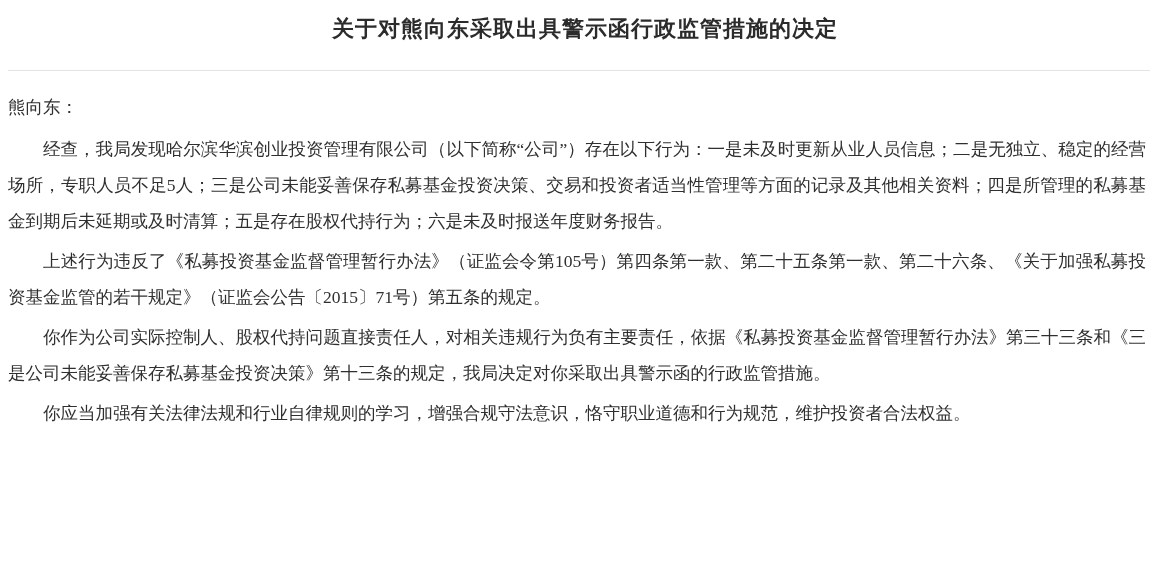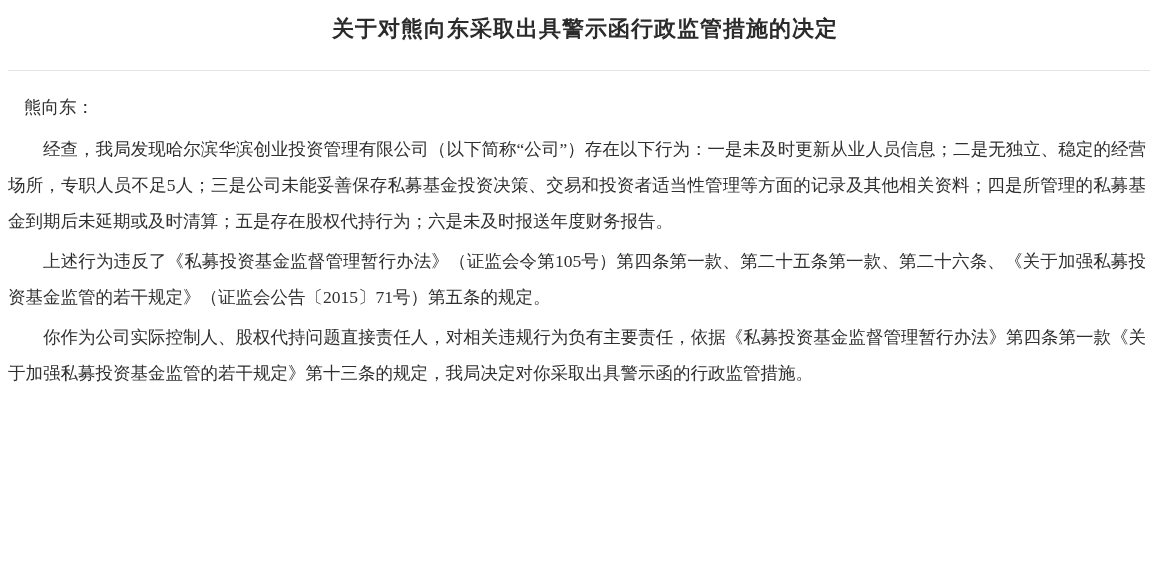"熊向东：" .salutation { margin: 0 0 6px 16px -> 0 0 6px 0 }
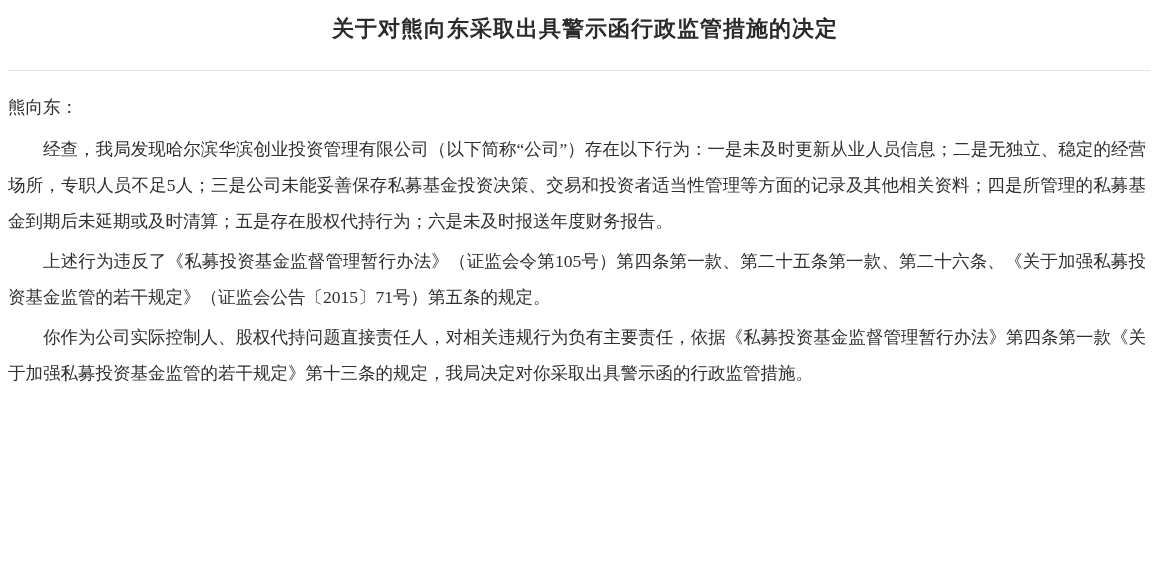"你作为公司实际控制人、股权代持问题直接责任人，对相关违规行为负有主要责任，依据《" p.para { text: 四条第一款《关于加强私募投资基金监管的若干规定 -> 三十三条和《三是公司未能妥善保存私募基金投资决策 }
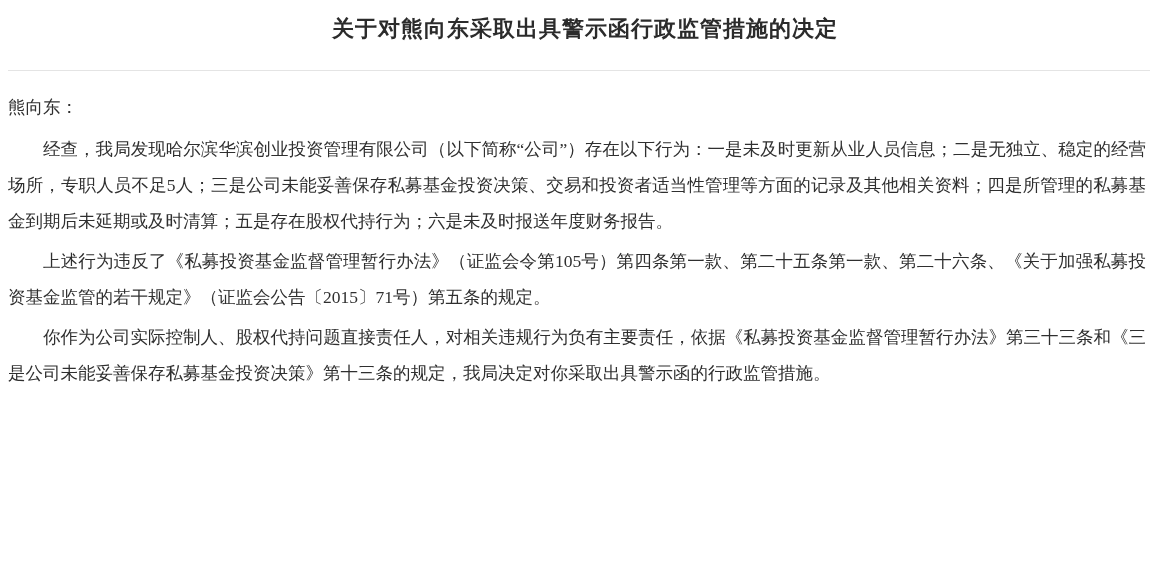"你应当加强有关法律法规和行业自律规则的学习，增强合规守法意识，恪守职业道德和行为" p.para { html: none -> <p>你应当加强有关法律法规和行业自律规则的学习，增强合规守法意识，恪守职业道德和行为规范，维护投资者合法权益。</p> }
